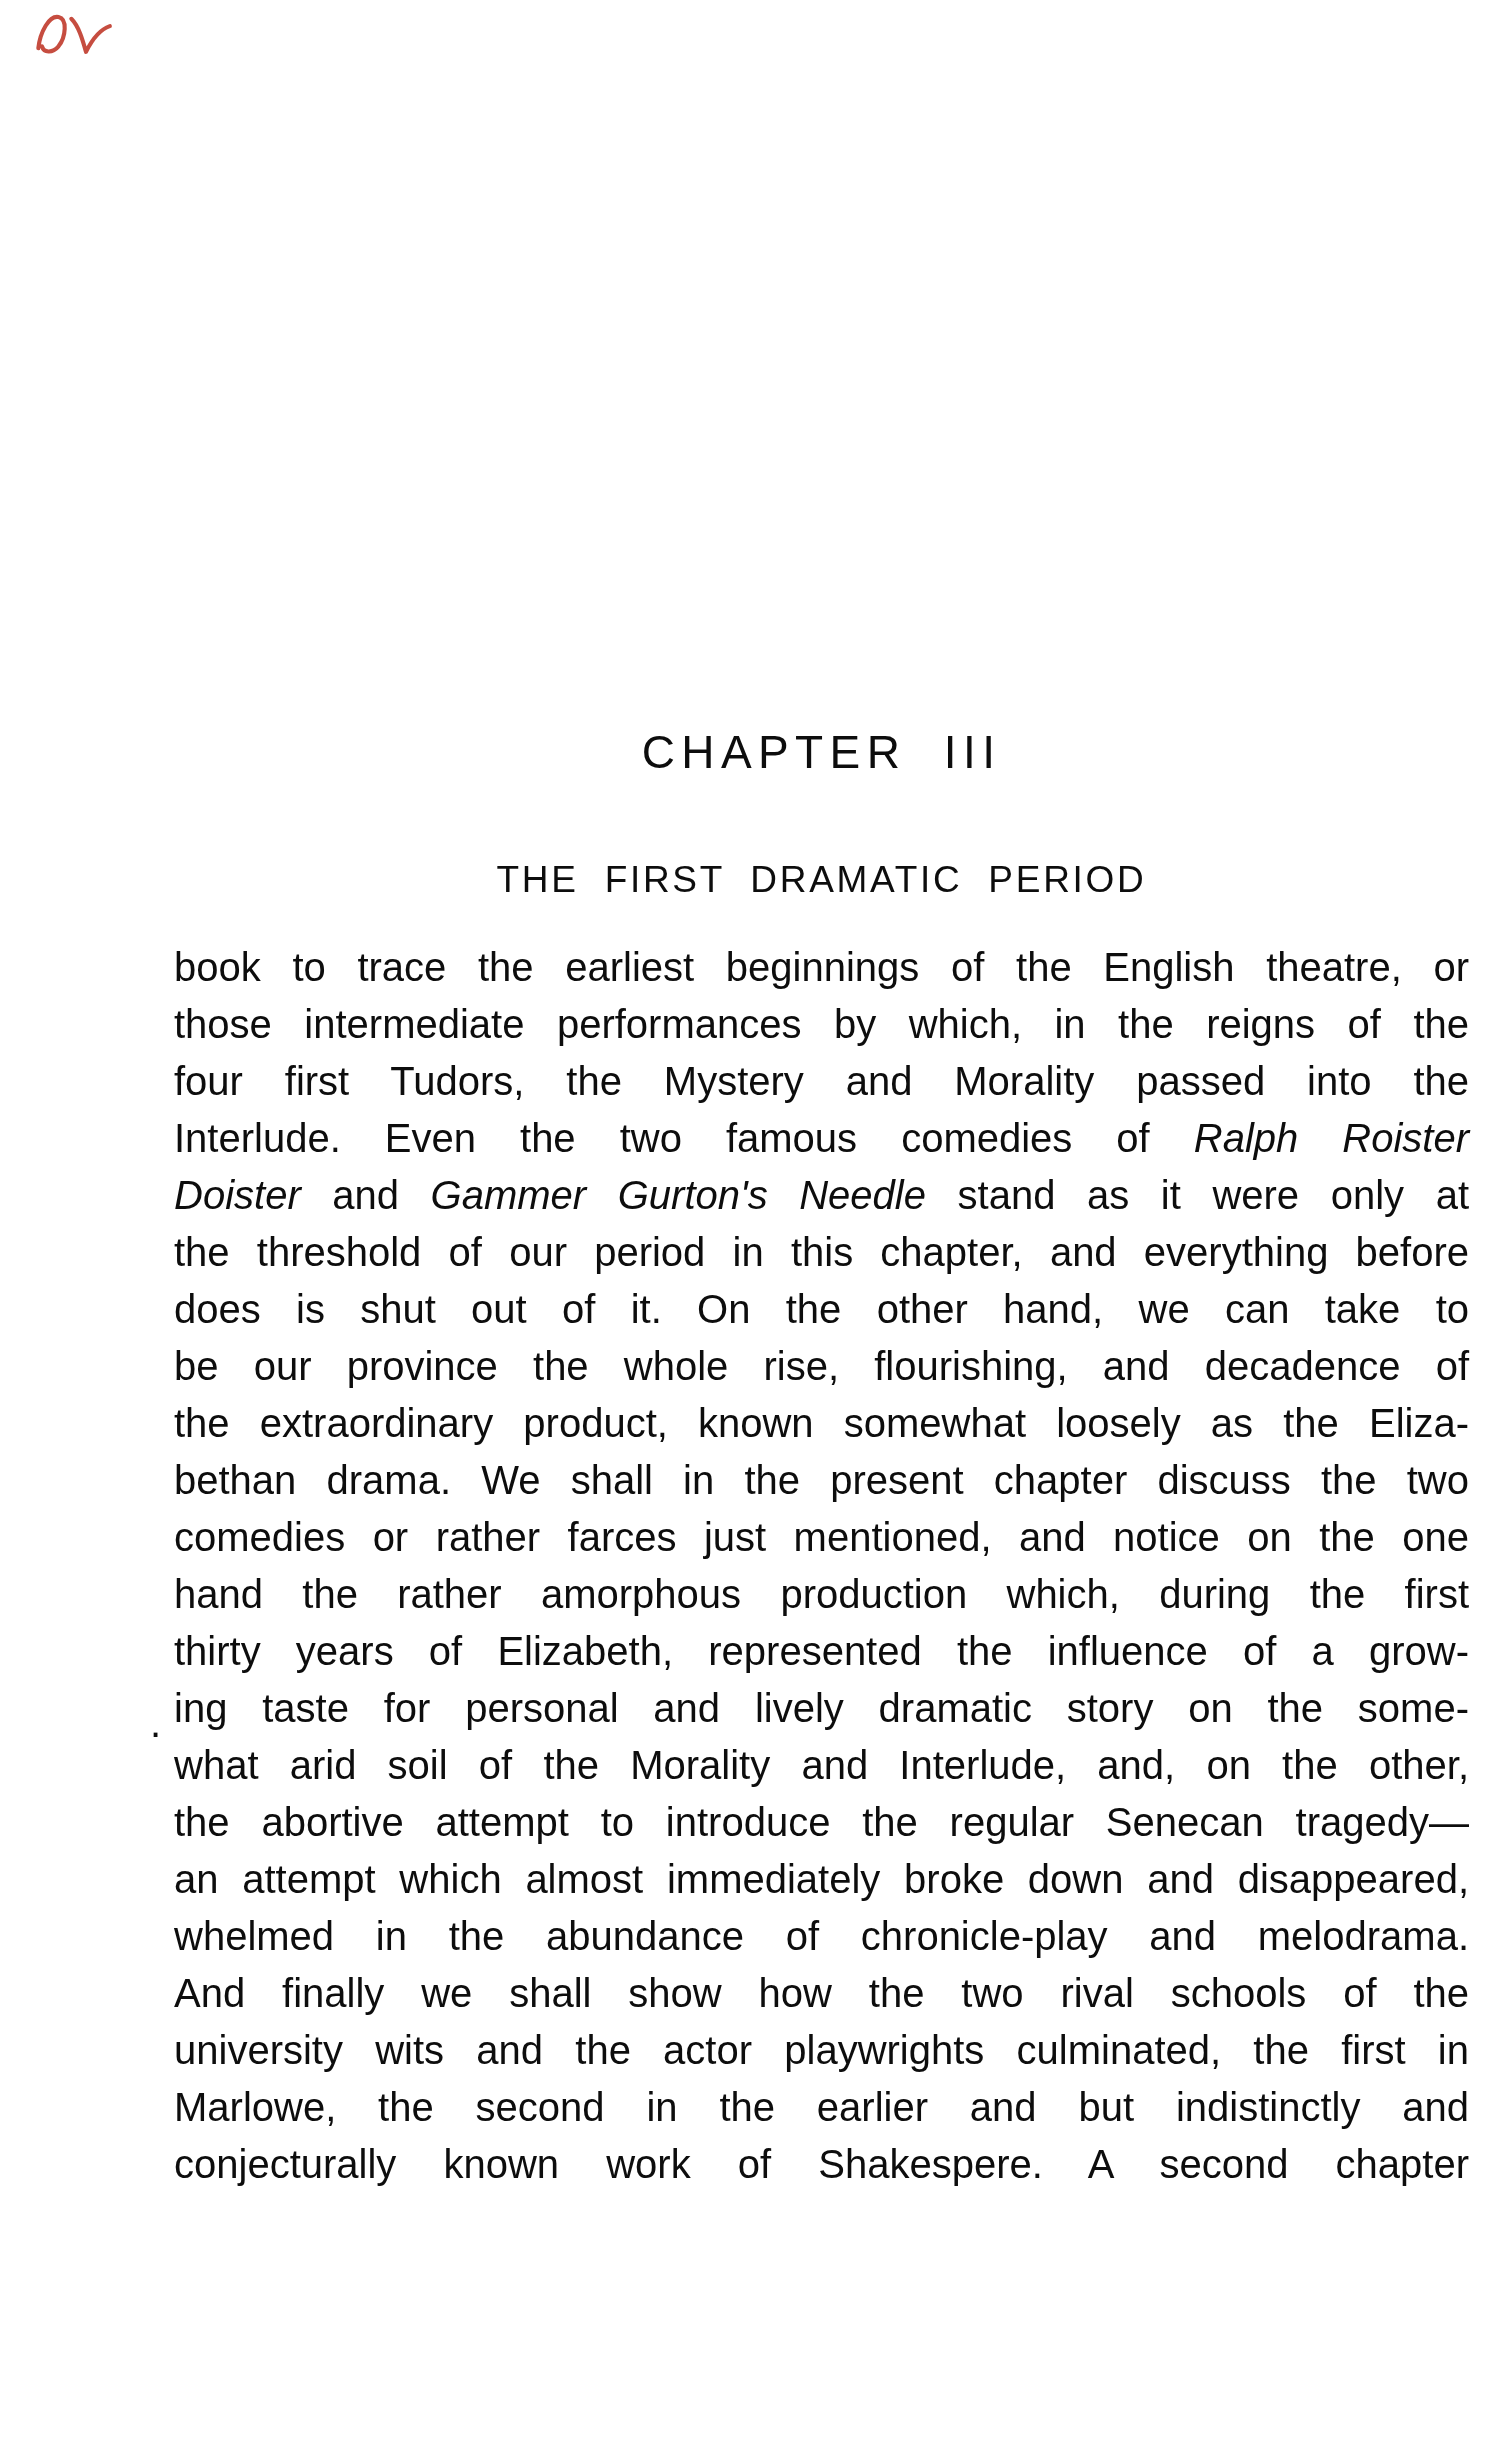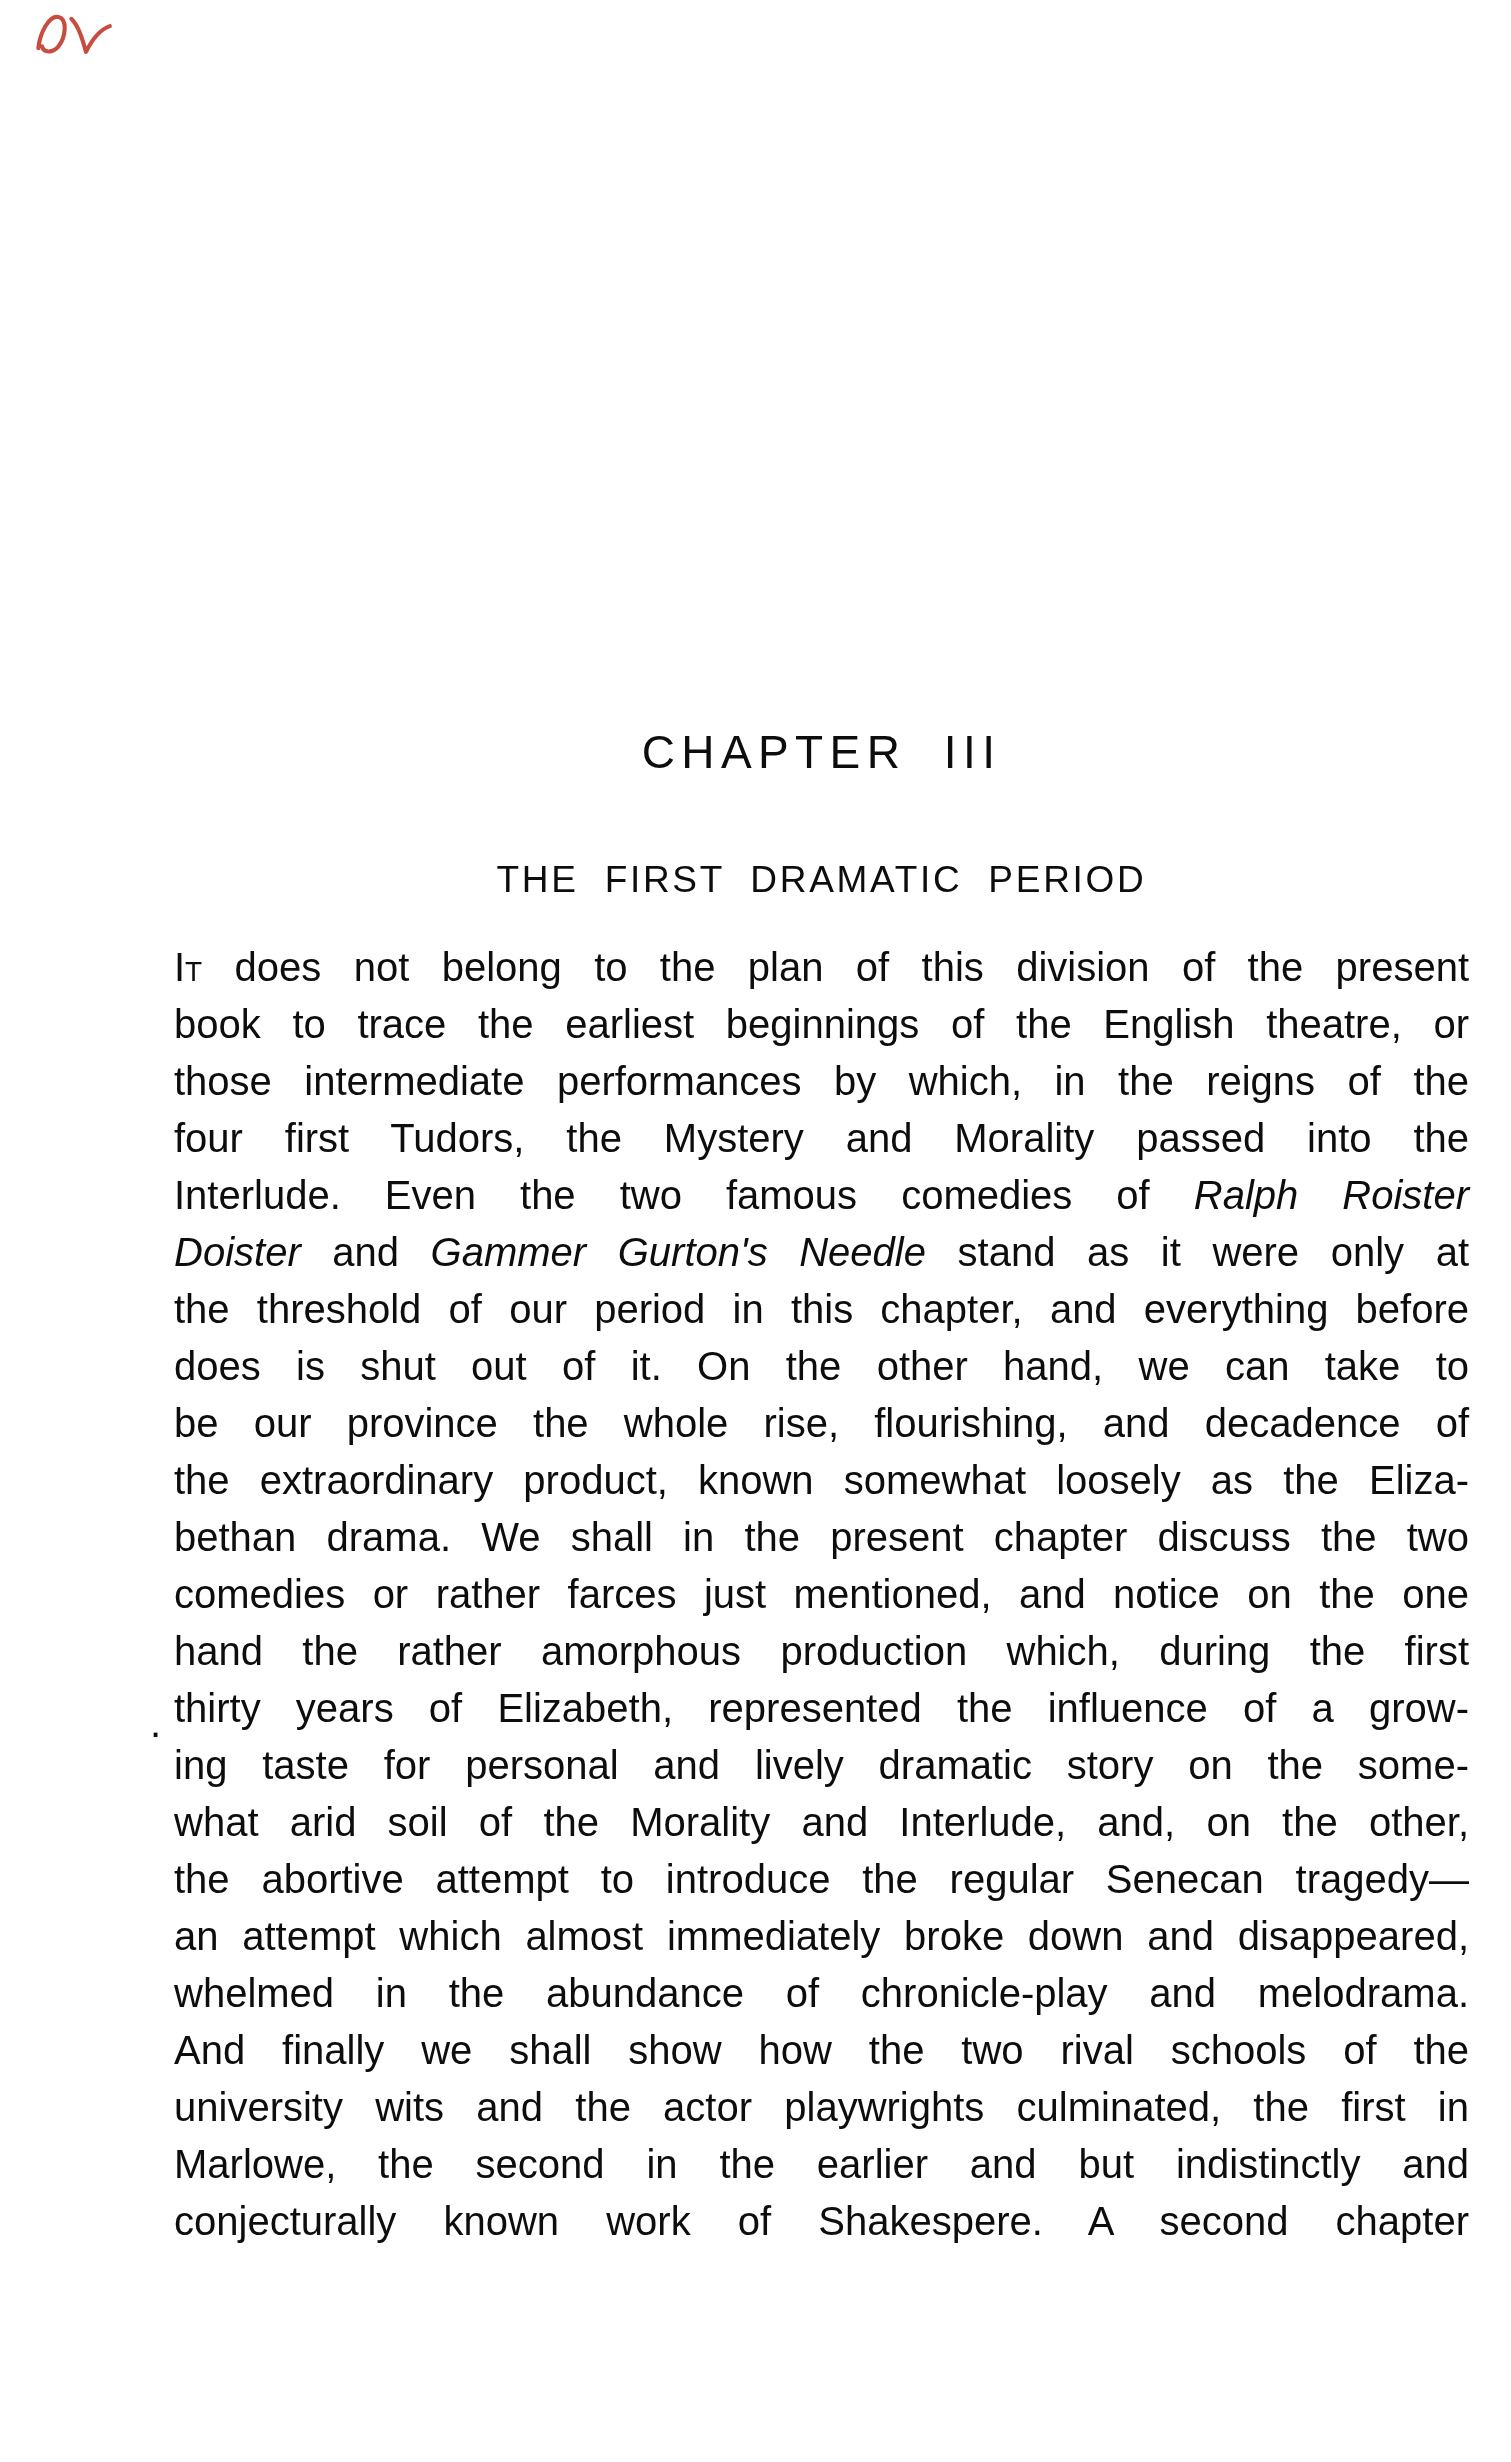"It does not belong to" div.line { html: <div><span>It</span><span> does not belong to the plan of this division of the present</span></div> -> none }
